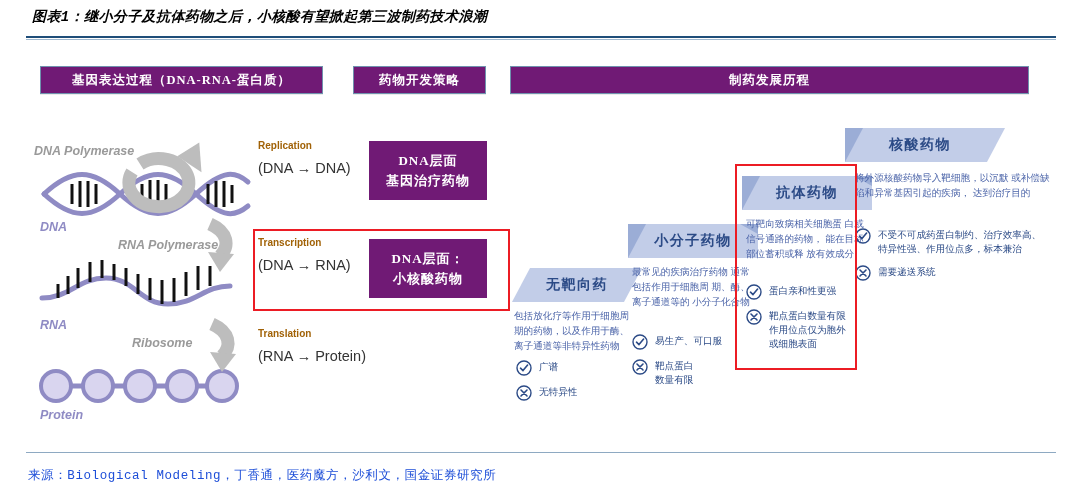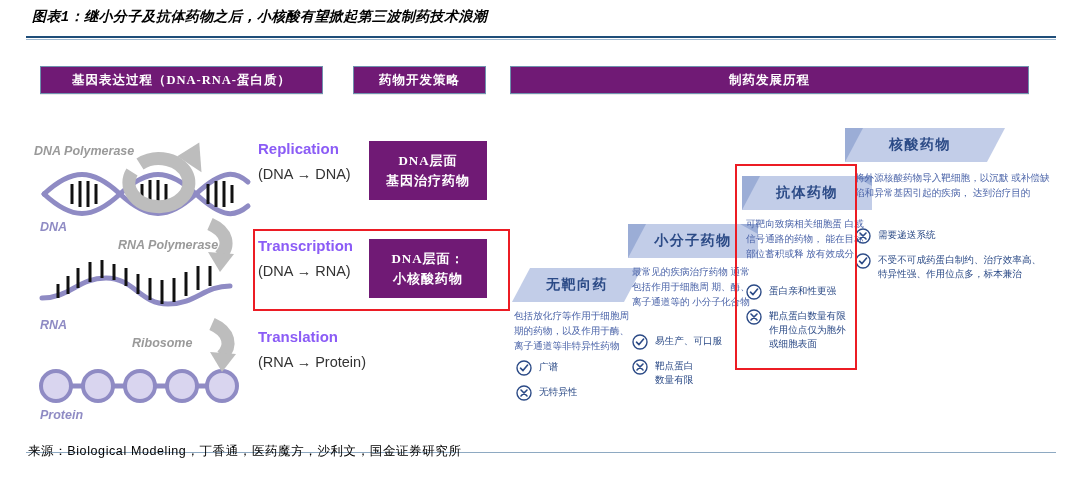"Replication" .stage .nm { color: #8b5cf6 -> #a16207; font-size: 15px -> 10px }
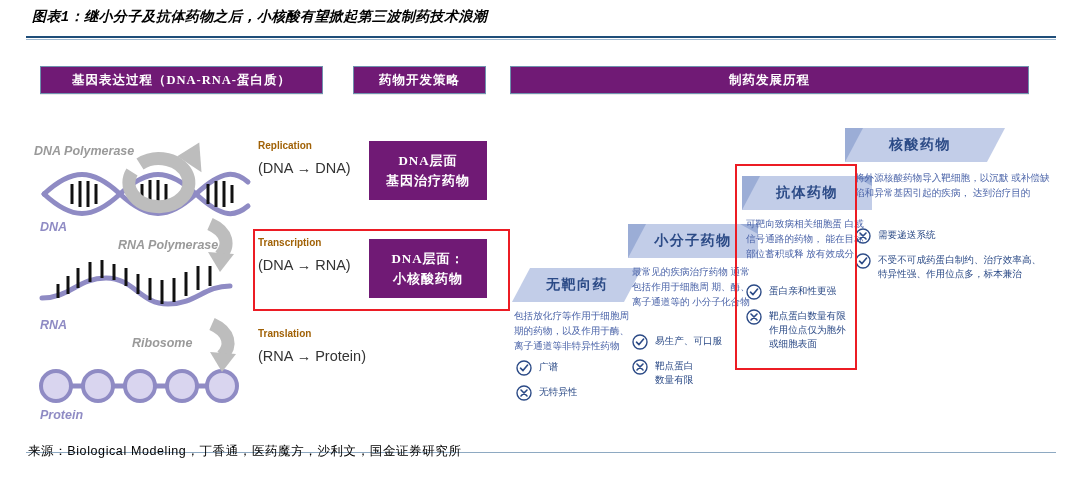"需要递送系统" div.bitem { order: before "不受不可成药蛋白制约、治疗效率高、" -> after "不受不可成药蛋白制约、治疗效率高、" }
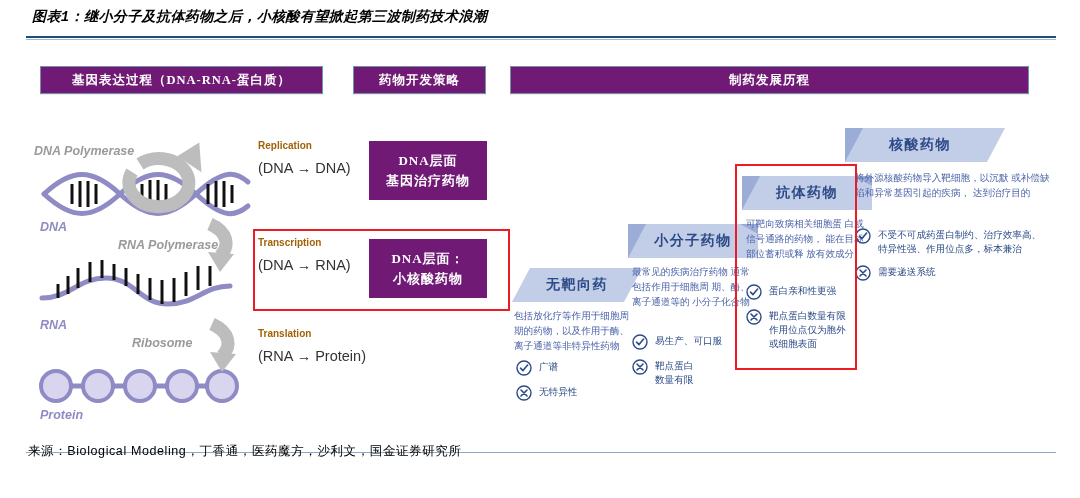"来源：Biological" .source { color: #000000 -> #1d4ed8; font-family: Liberation Sans, sans-serif -> Liberation Mono, monospace; top: 443px -> 467px }
